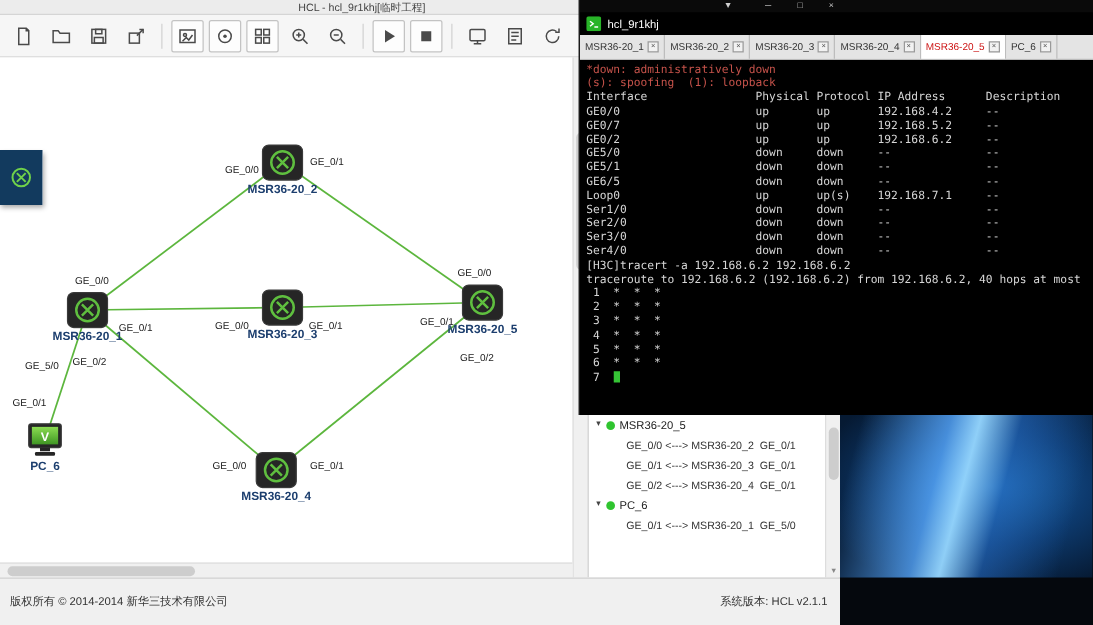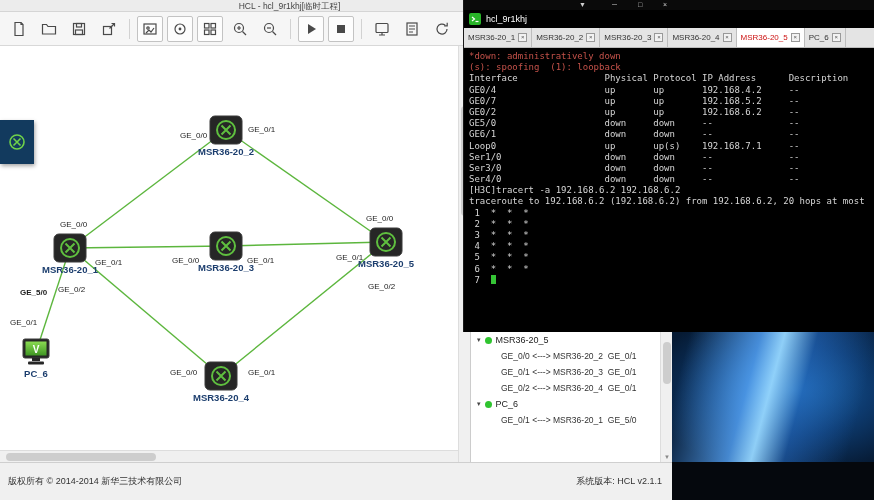"GE0/4 up up 192.168.4.2 --" div.tline { text: GE0/4 -> GE0/0 }
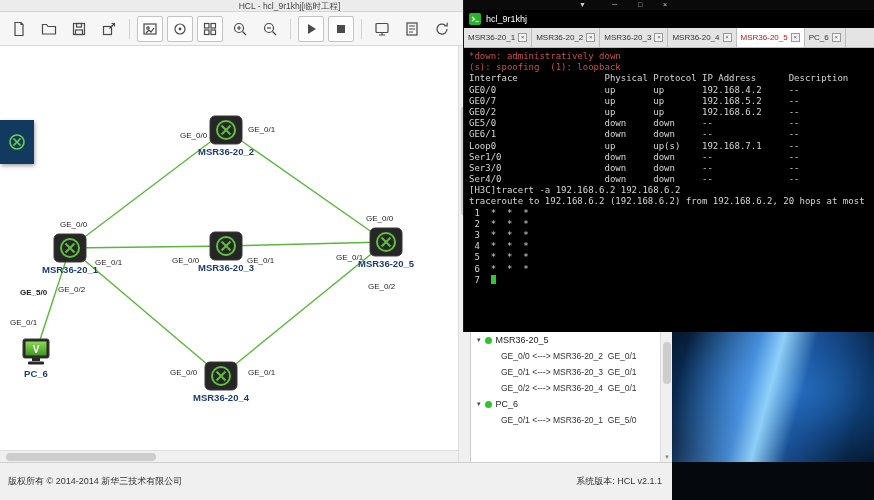"GE5/1 down down -- --" div.tline { html: none -> <div>GE5/1 down down -- --</div> }
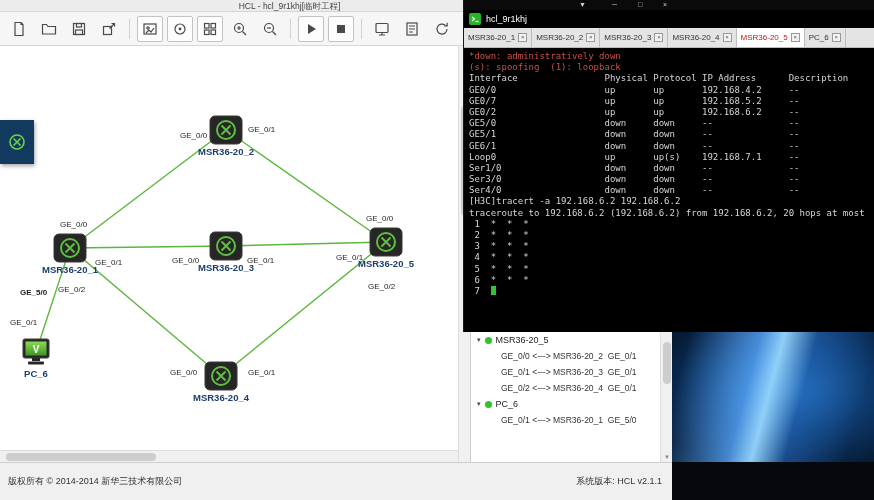"GE6/1 down down -- --" div.tline { text: GE6/1 -> GE6/5 }
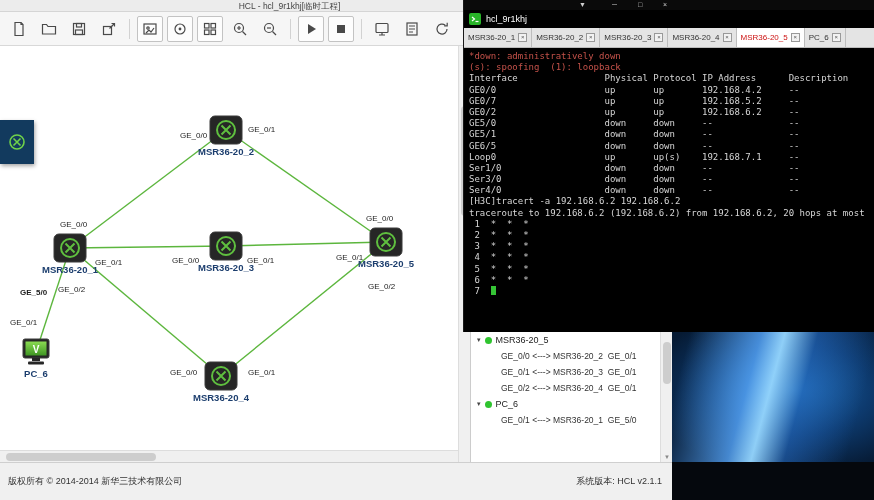"Ser2/0 down down -- --" div.tline { html: none -> <div>Ser2/0 down down -- --</div> }
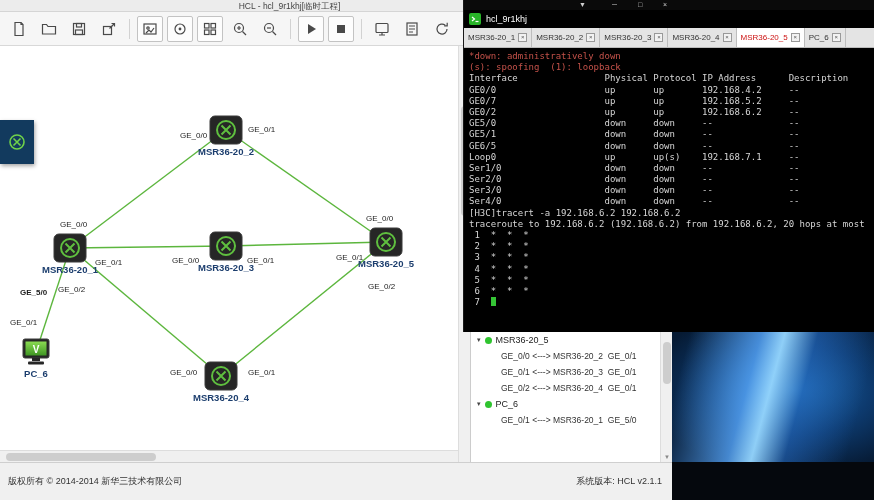"traceroute to 192.168.6.2 (192.168.6.2)" div.tline { text: 20 -> 40 }
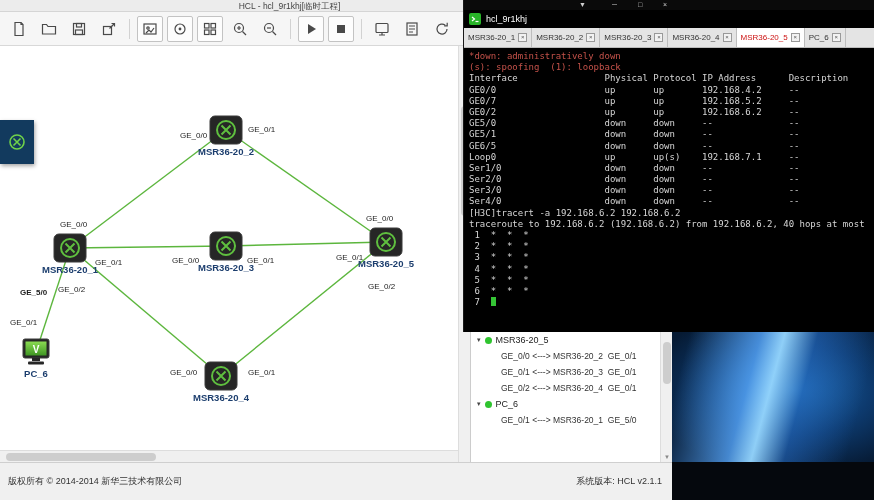"GE_5/0" span.plabel { font-weight: bold -> none }
